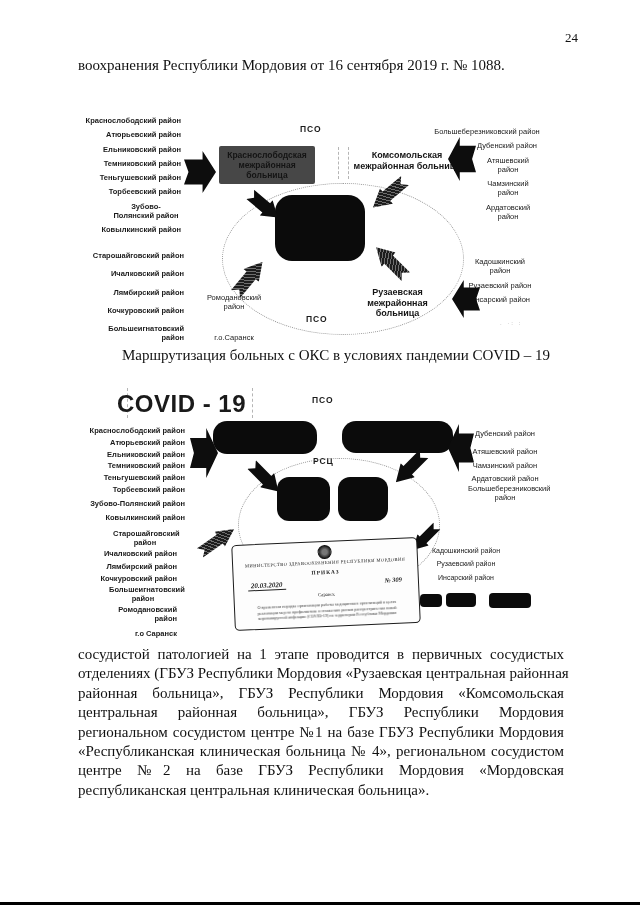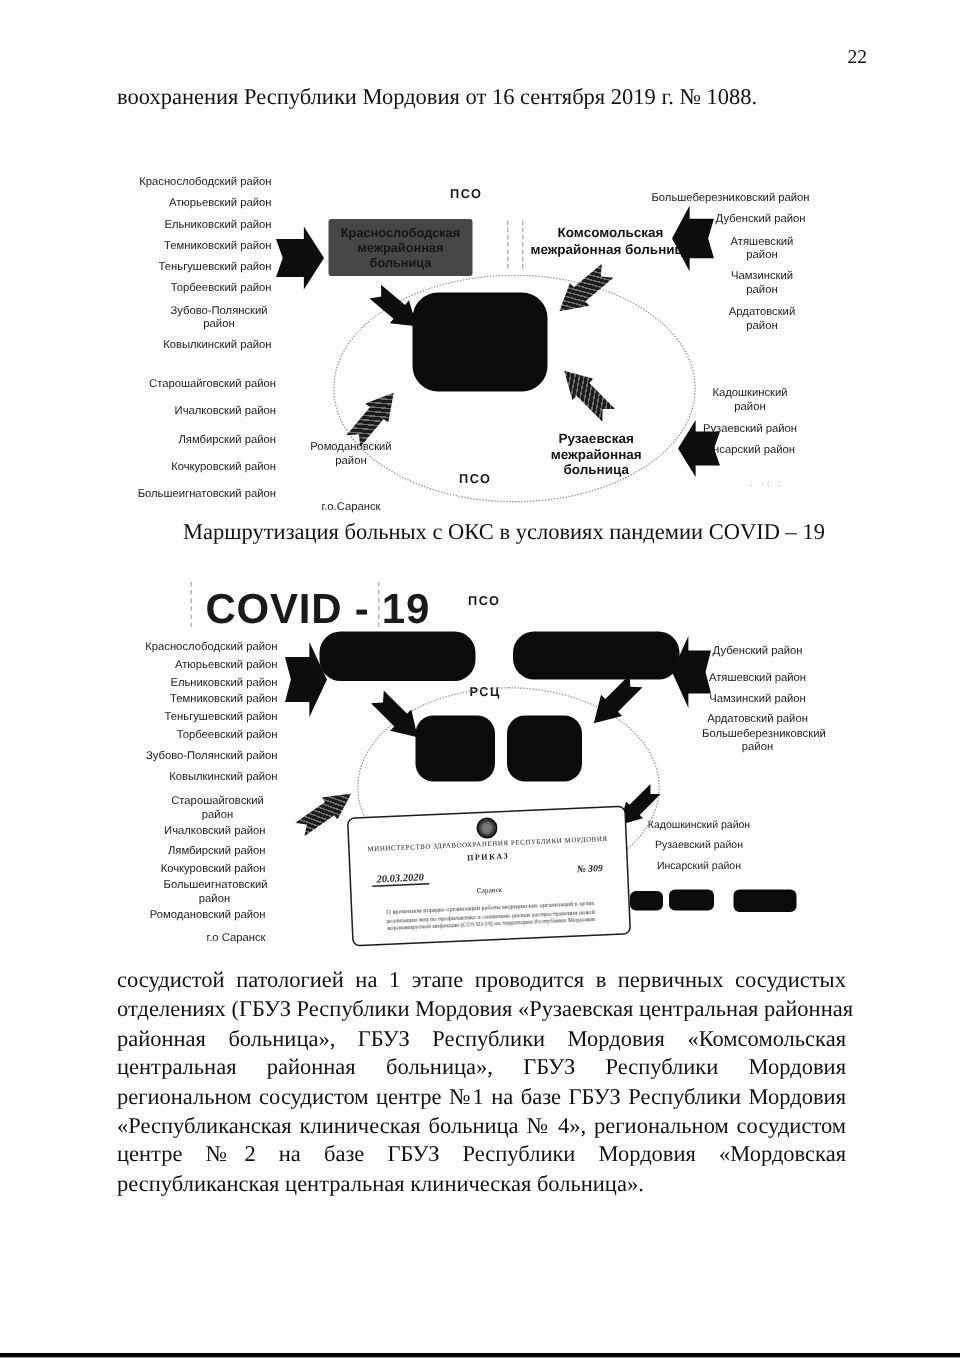"22" div.pagenum { text: 22 -> 24 }
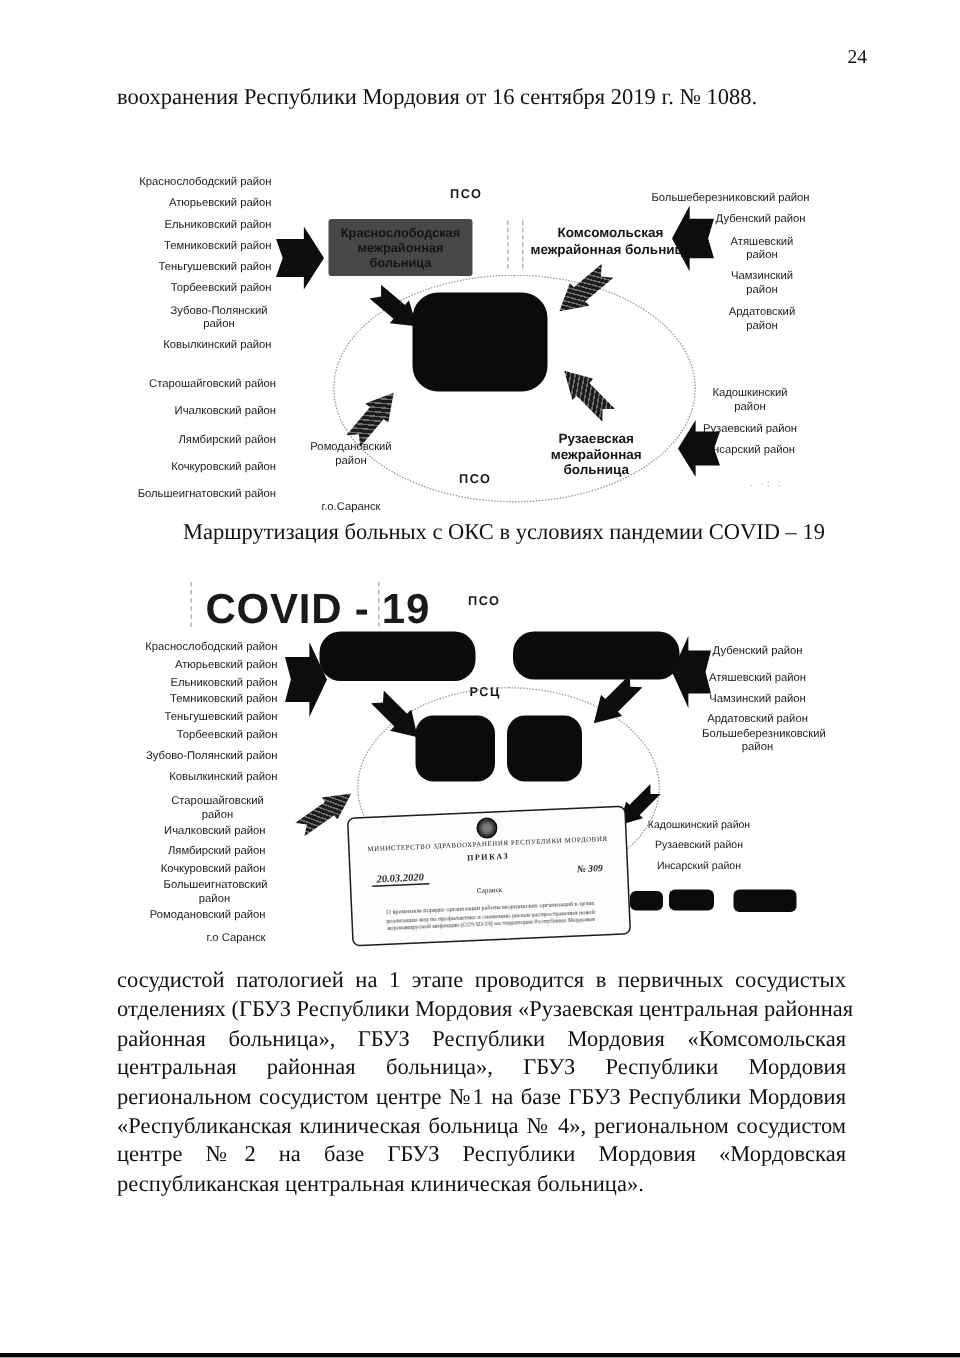"Краснослободский район" .r { font-weight: none -> bold }
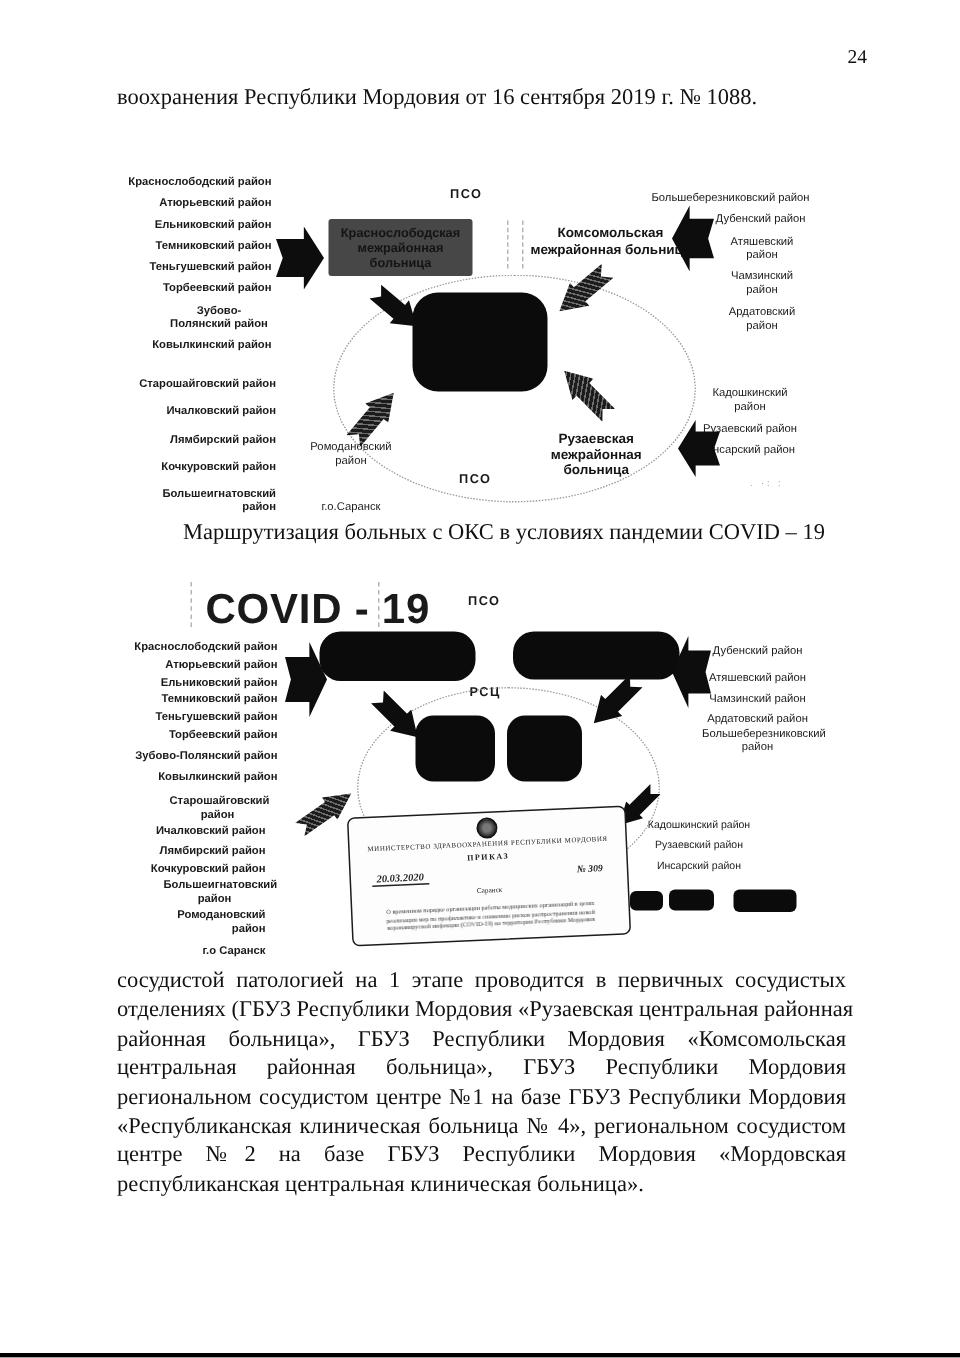"COVID - 19" .covid { font-size: 28px -> 24px; left: 137px -> 117px }
